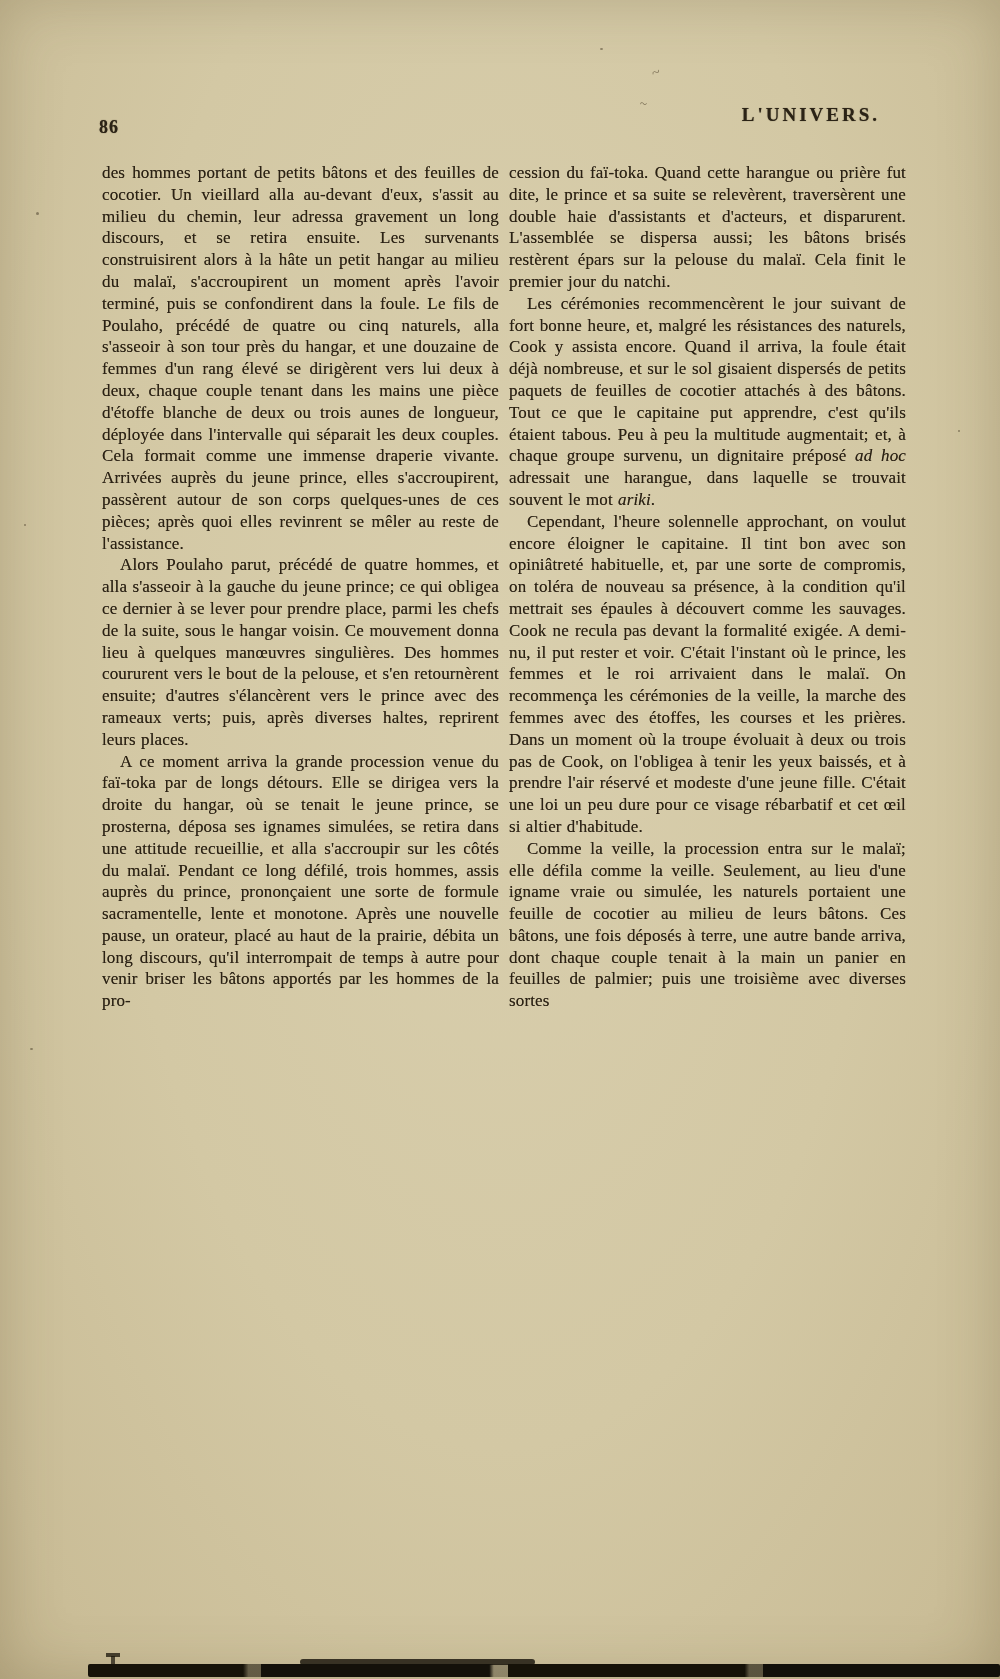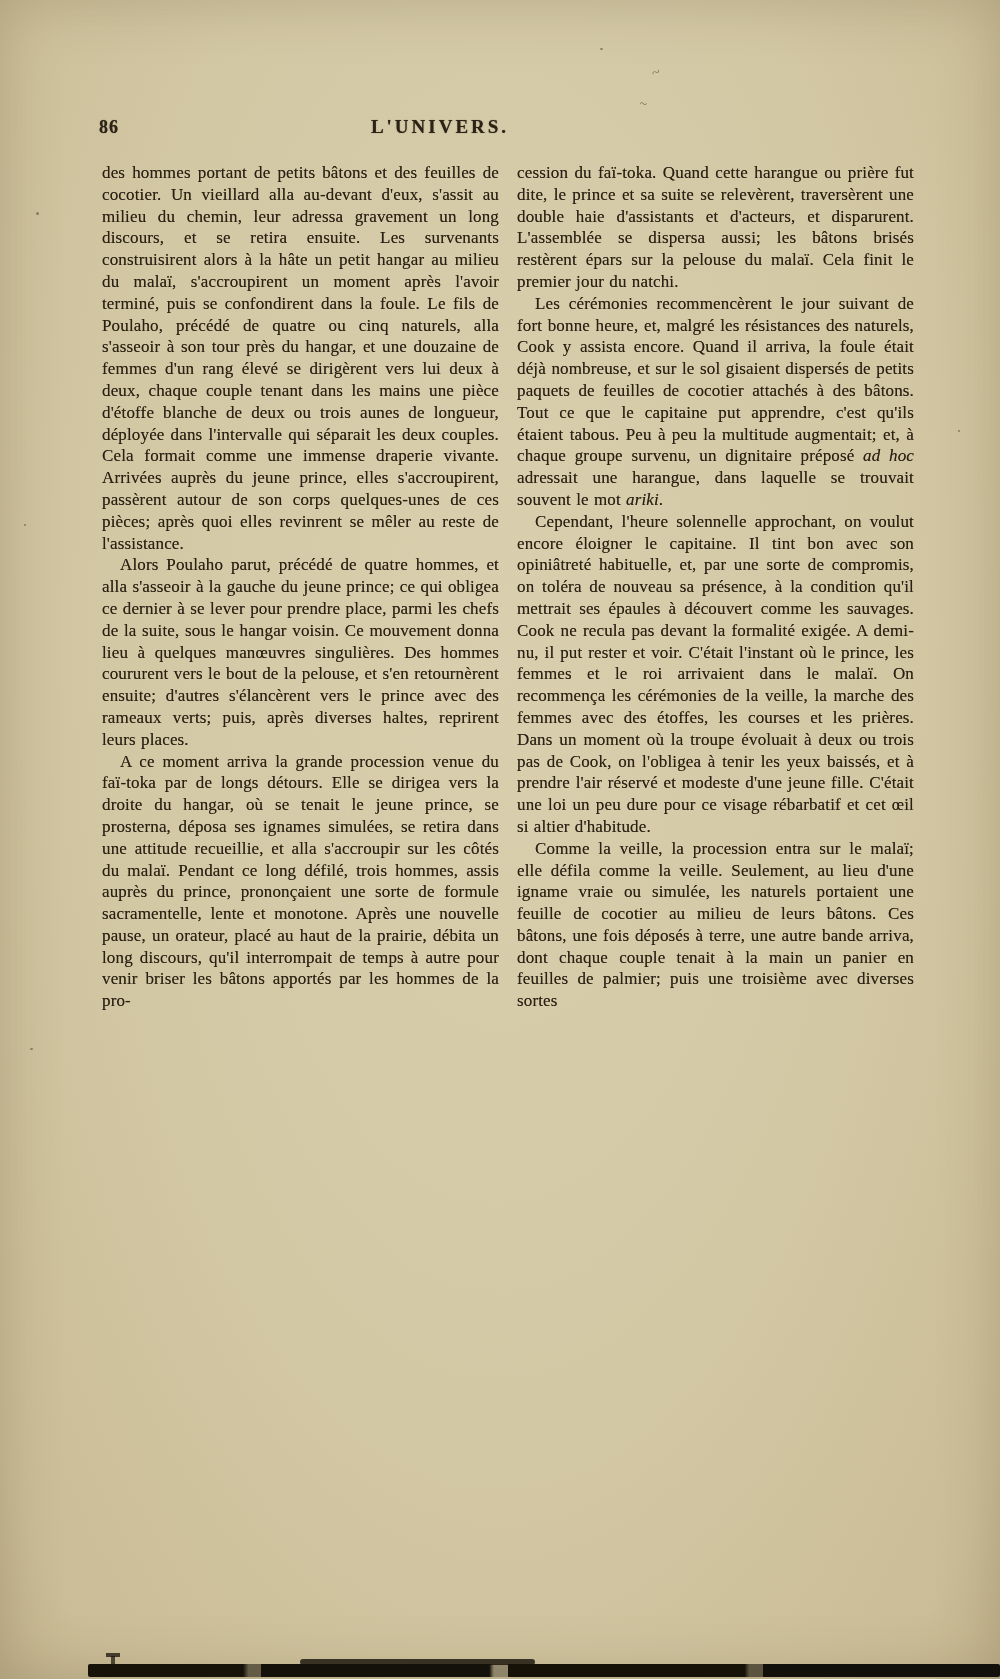"L'UNIVERS." .page-header { text-align: center -> right; top: 116px -> 104px }
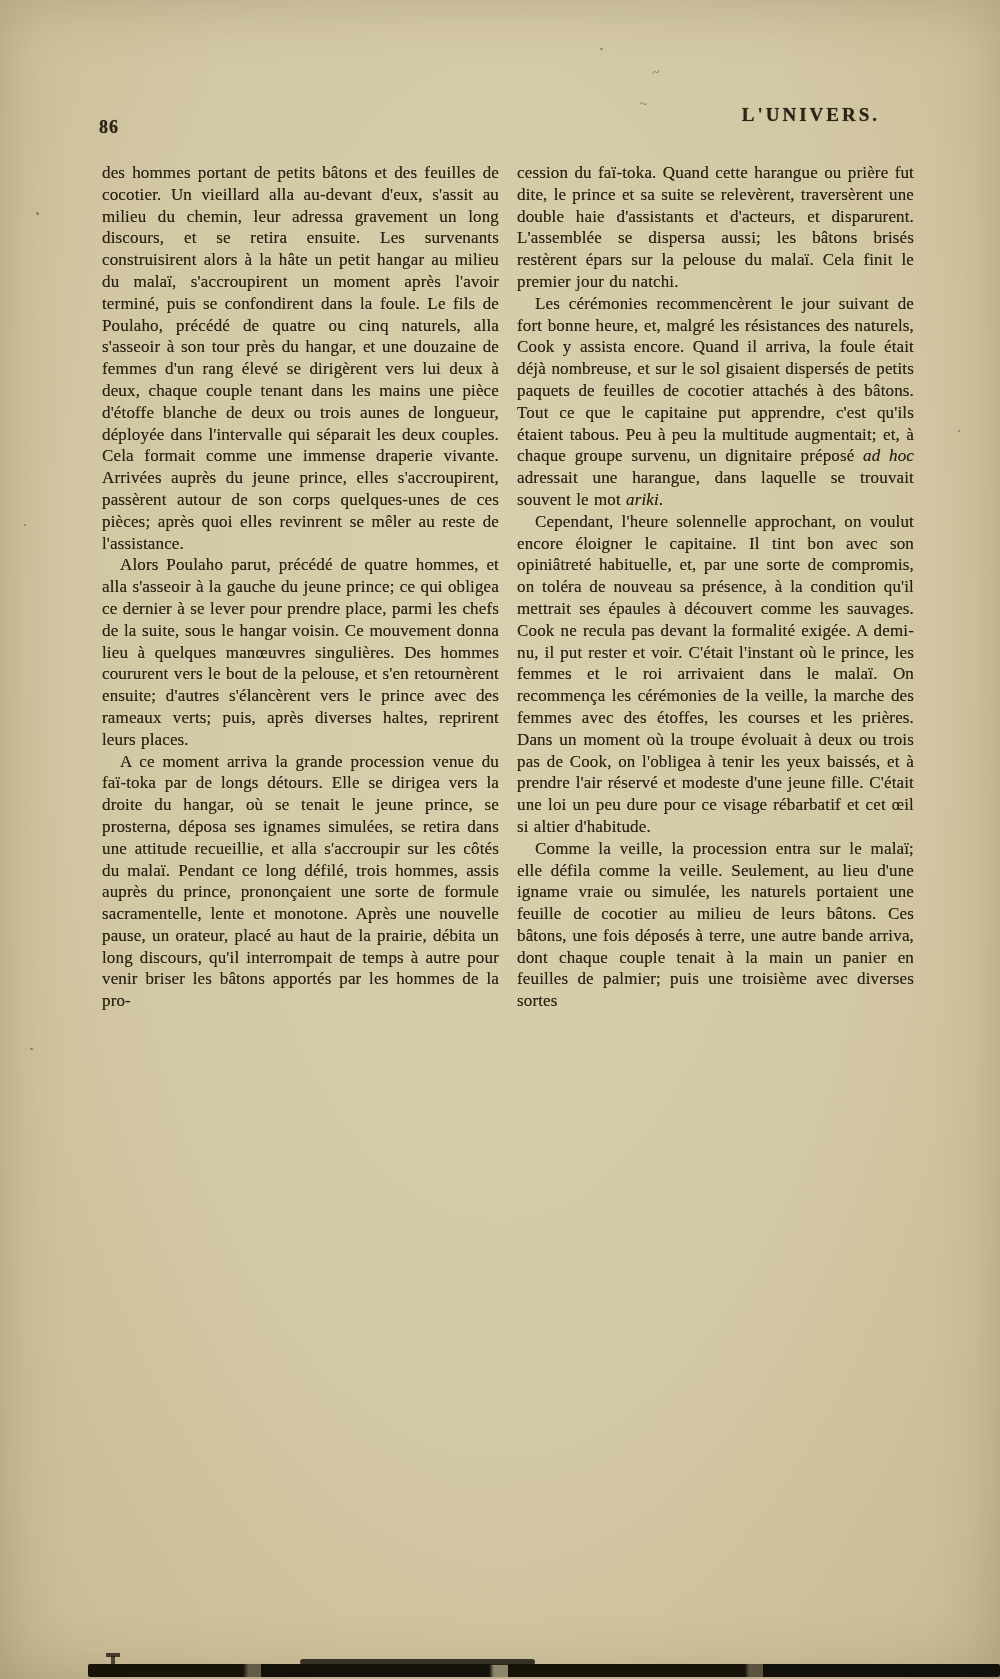"des hommes portant de petits" .columns { gap: 18px -> 10px }
